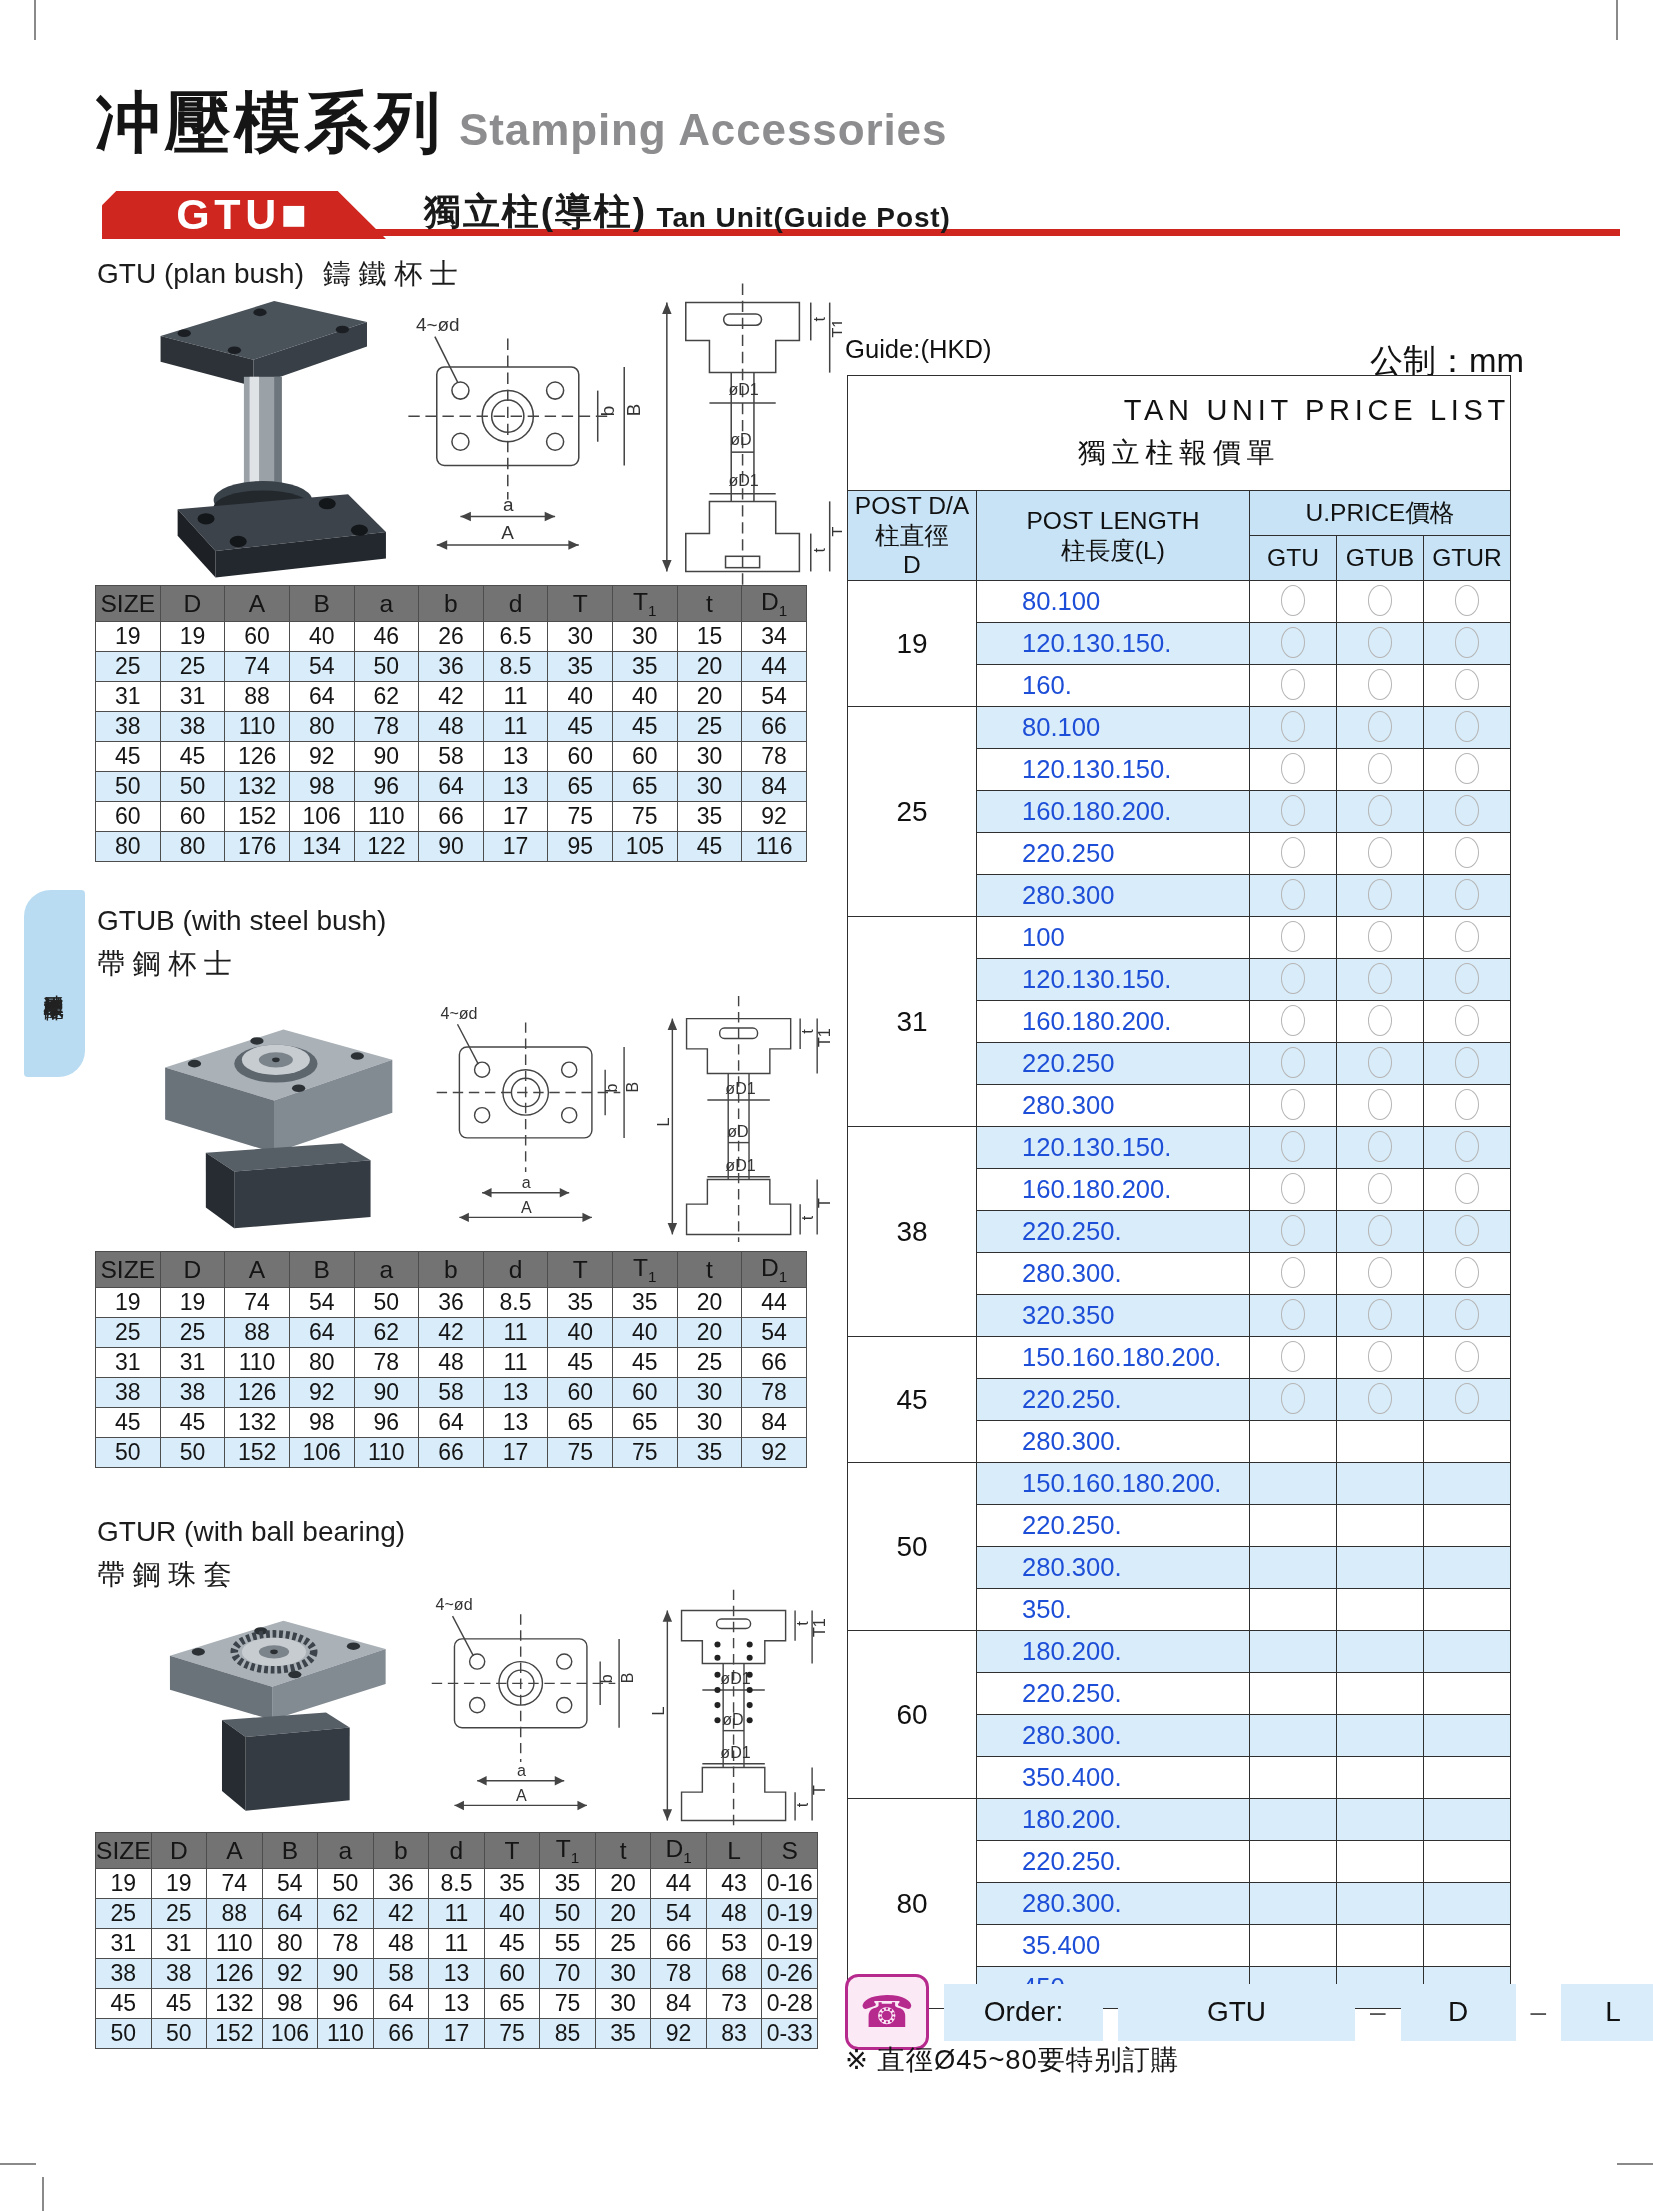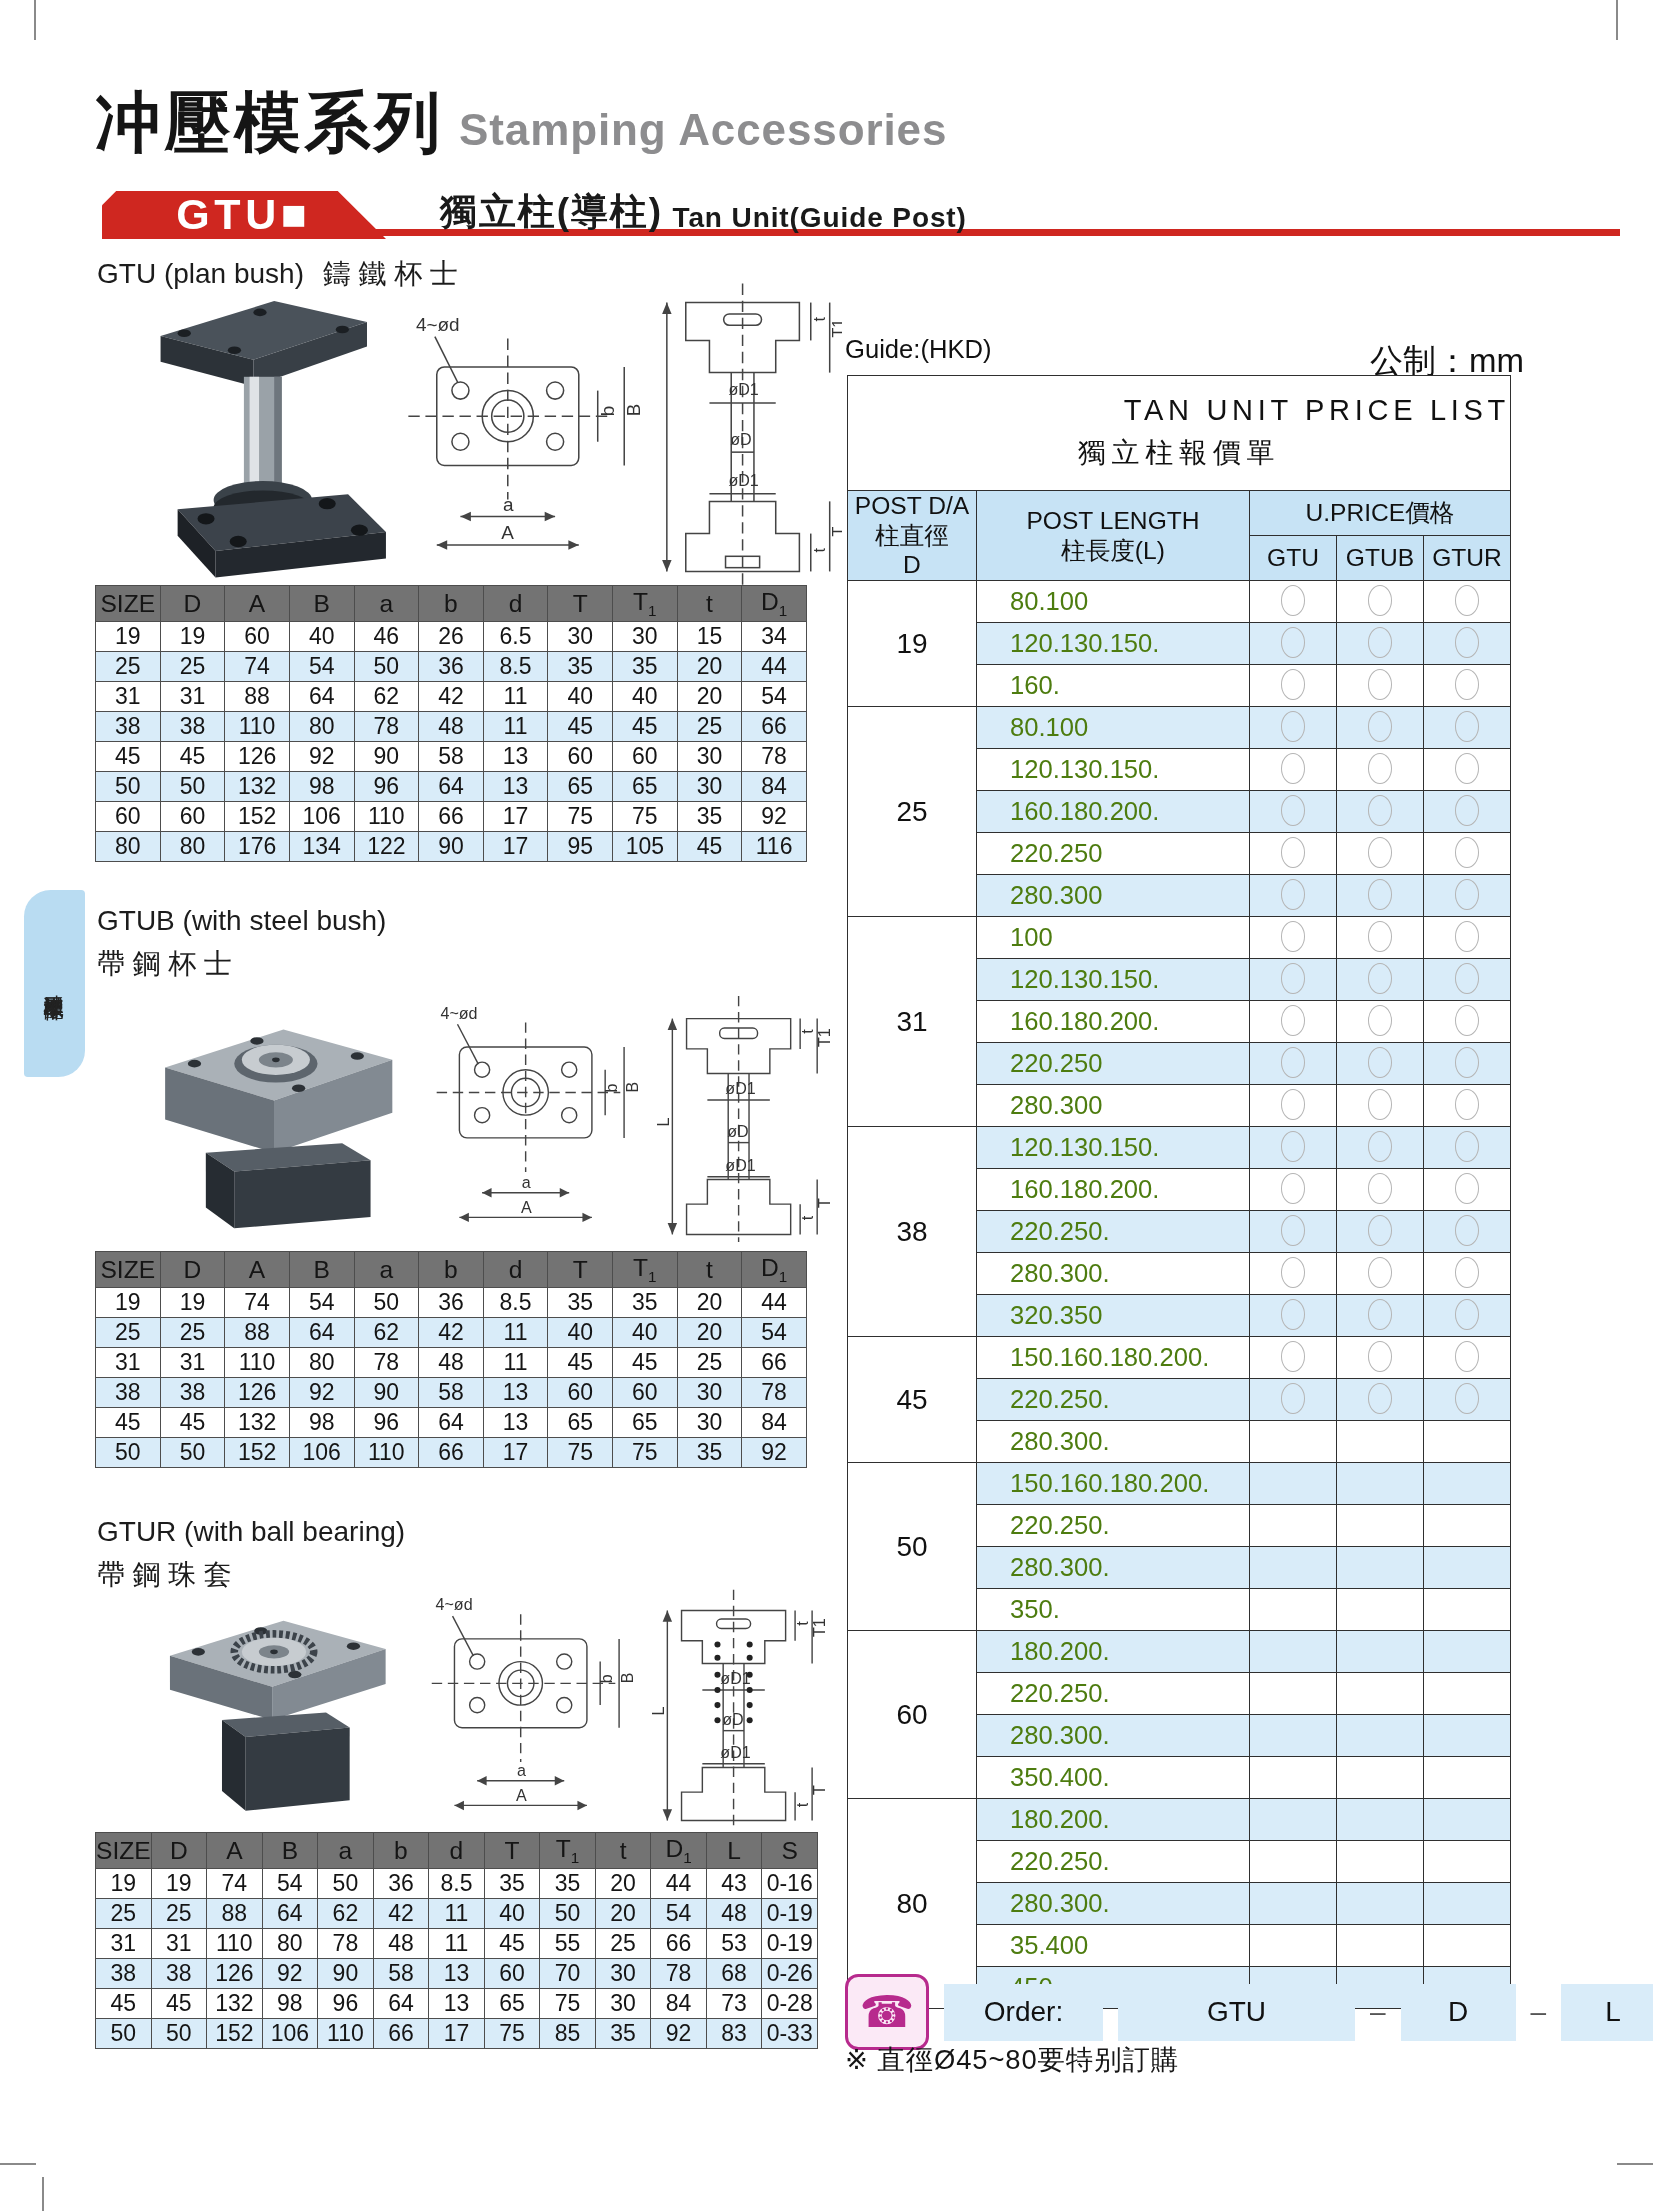"獨立柱(導柱)" .series-cn { margin-left: 54px -> 38px }
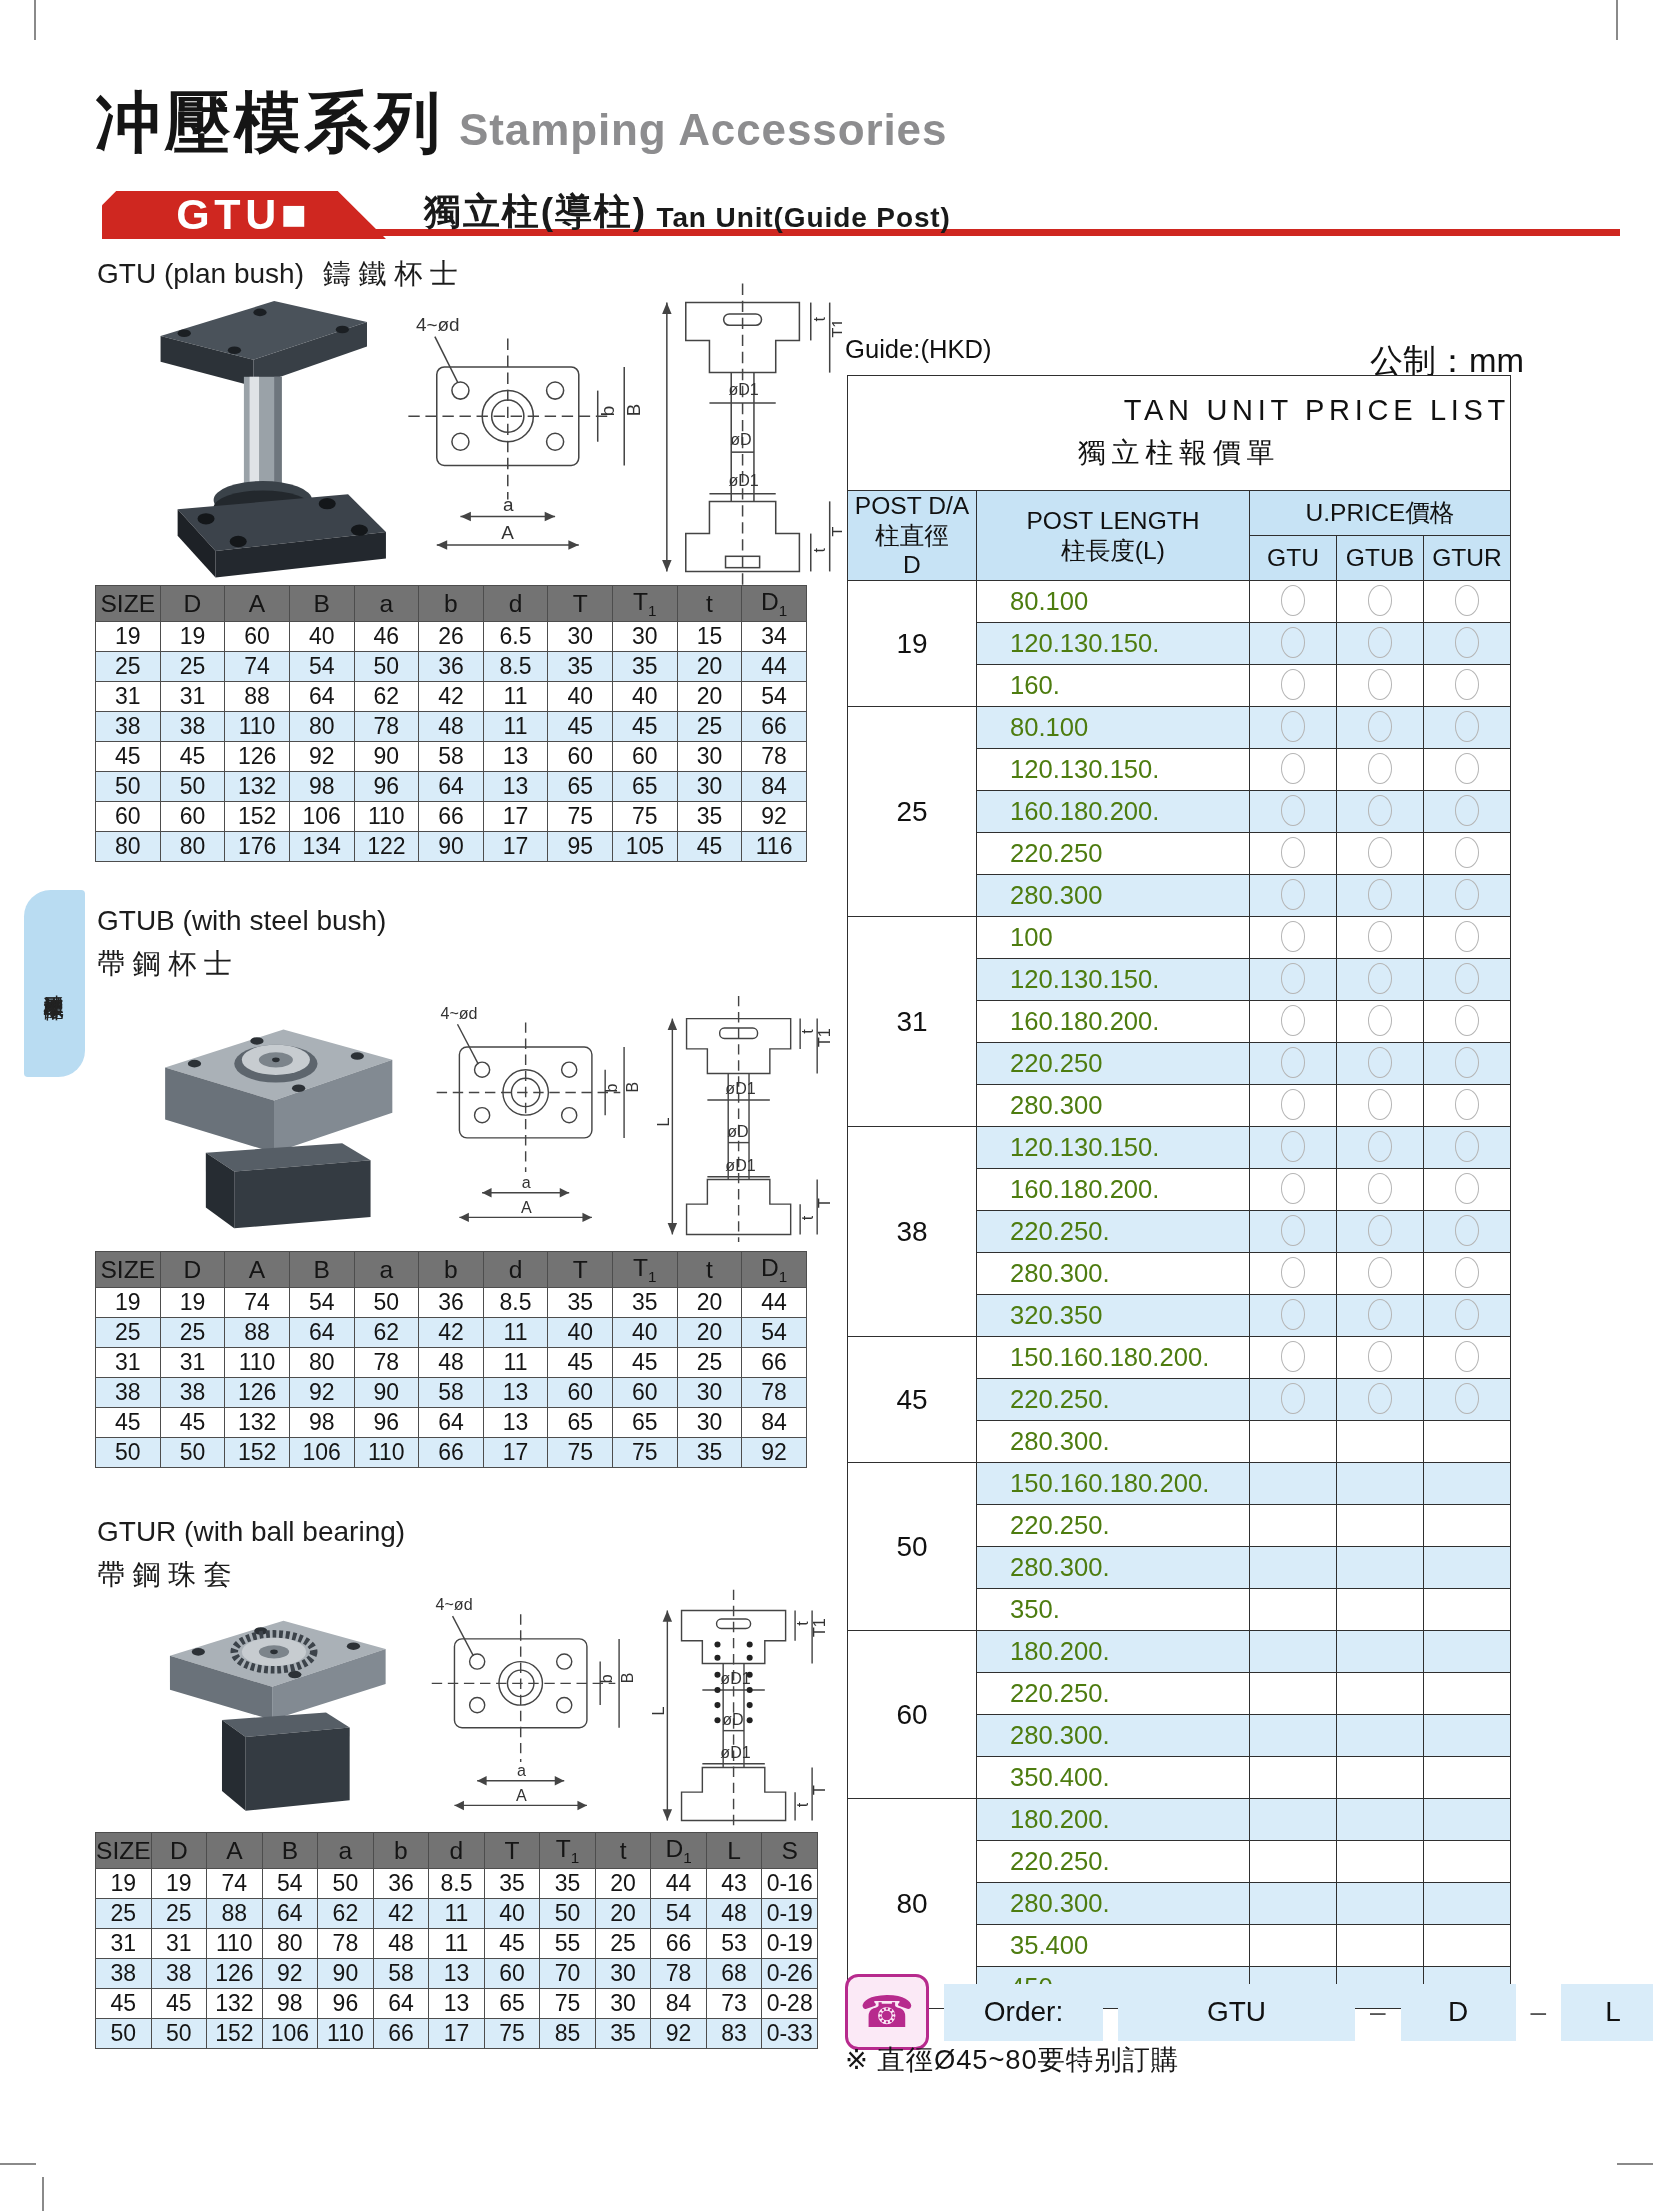"80.100" .price-table td.l-cell { color: #4d7c0f -> #1d4ed8; padding-left: 33px -> 45px }
